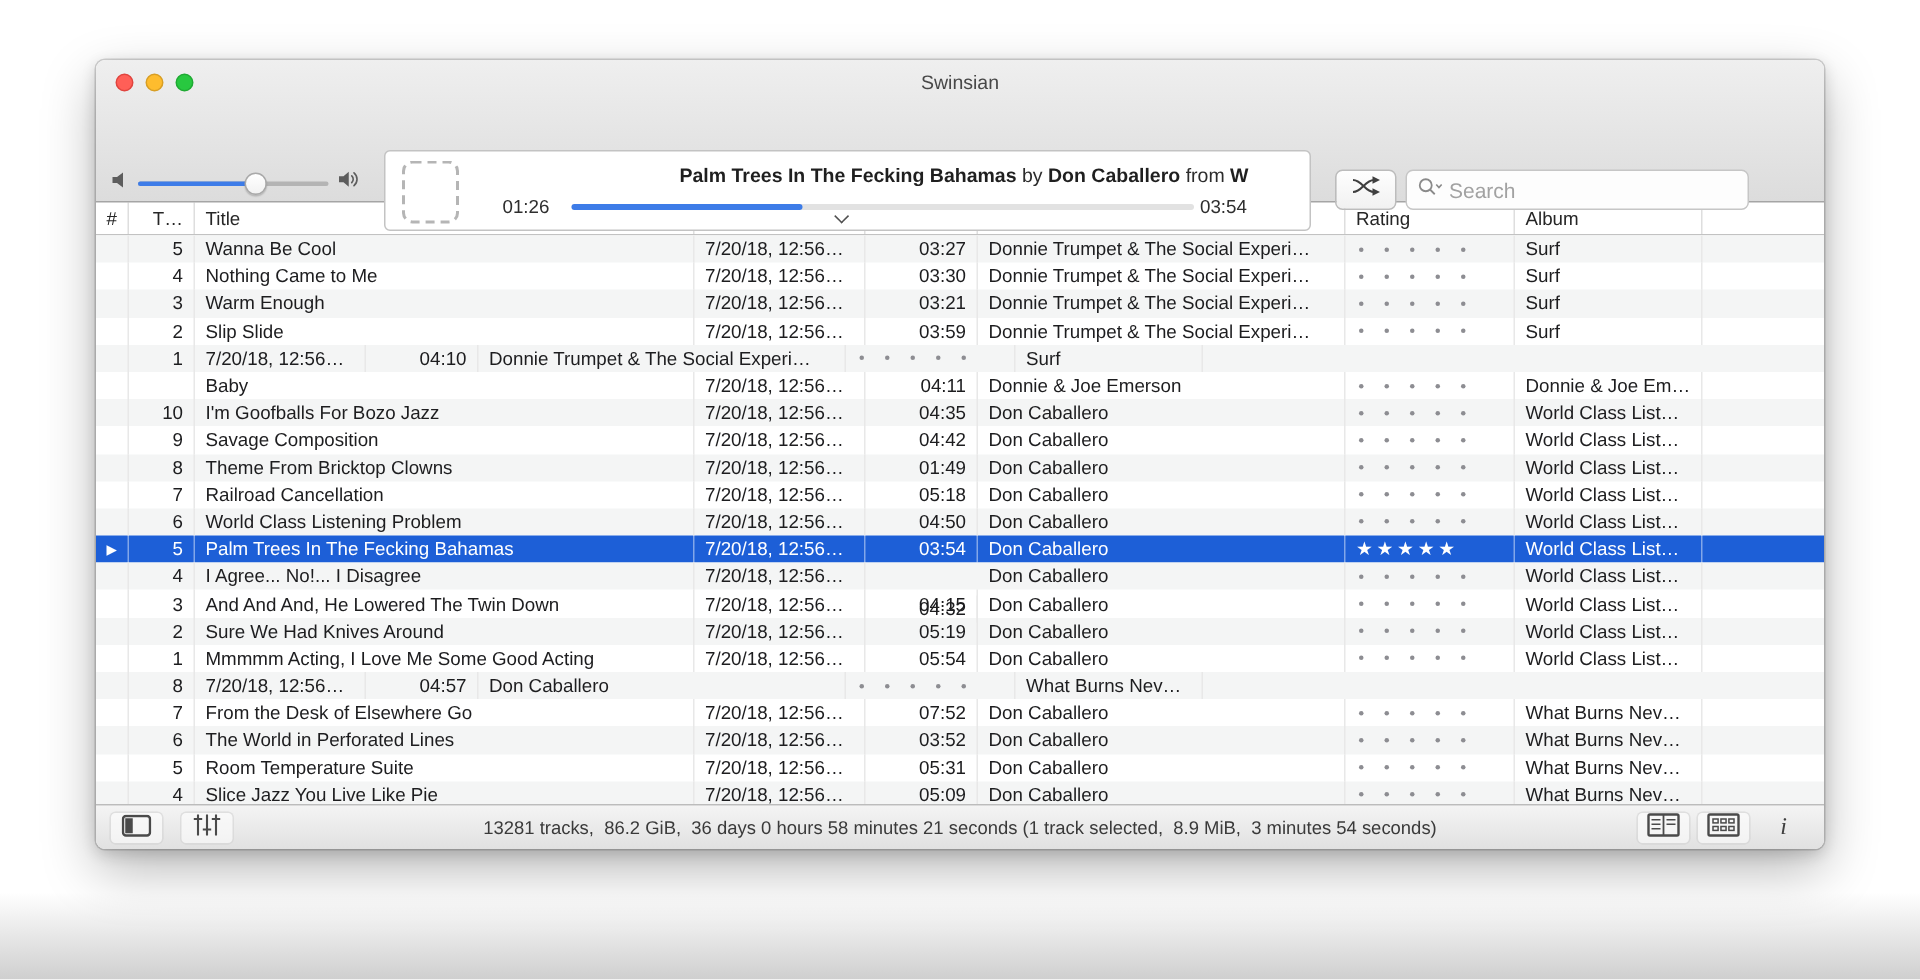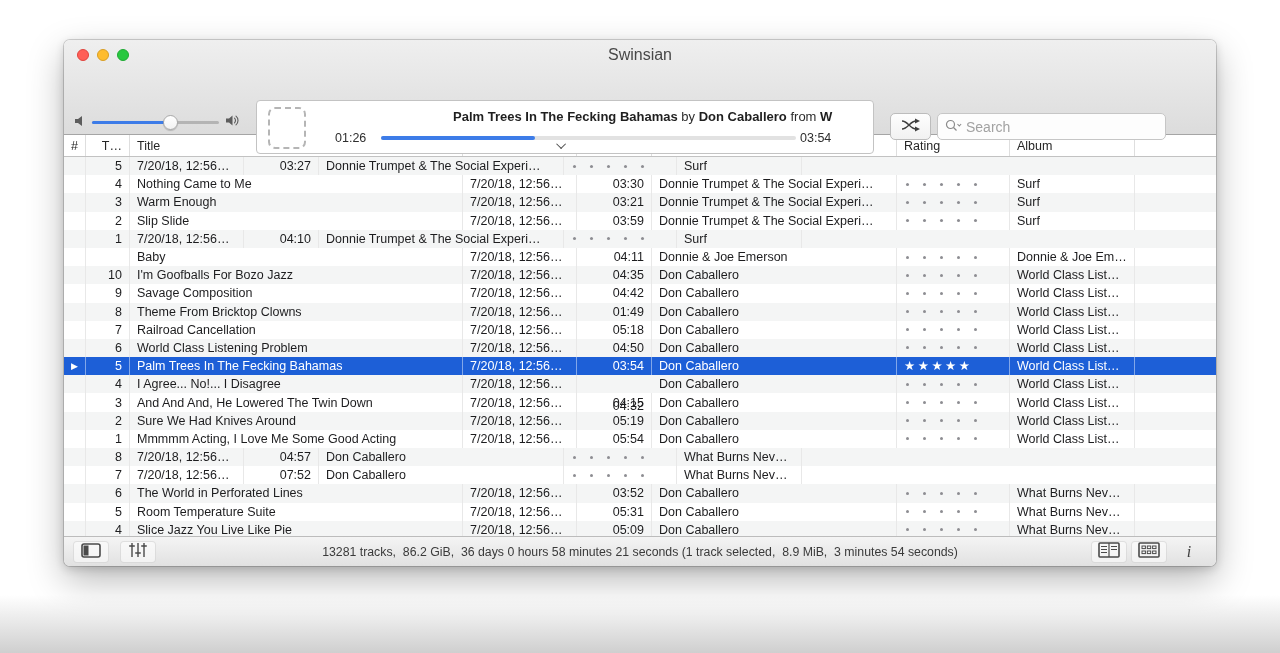"Swinsian" .wtitle { font-size: 16px -> 13px }
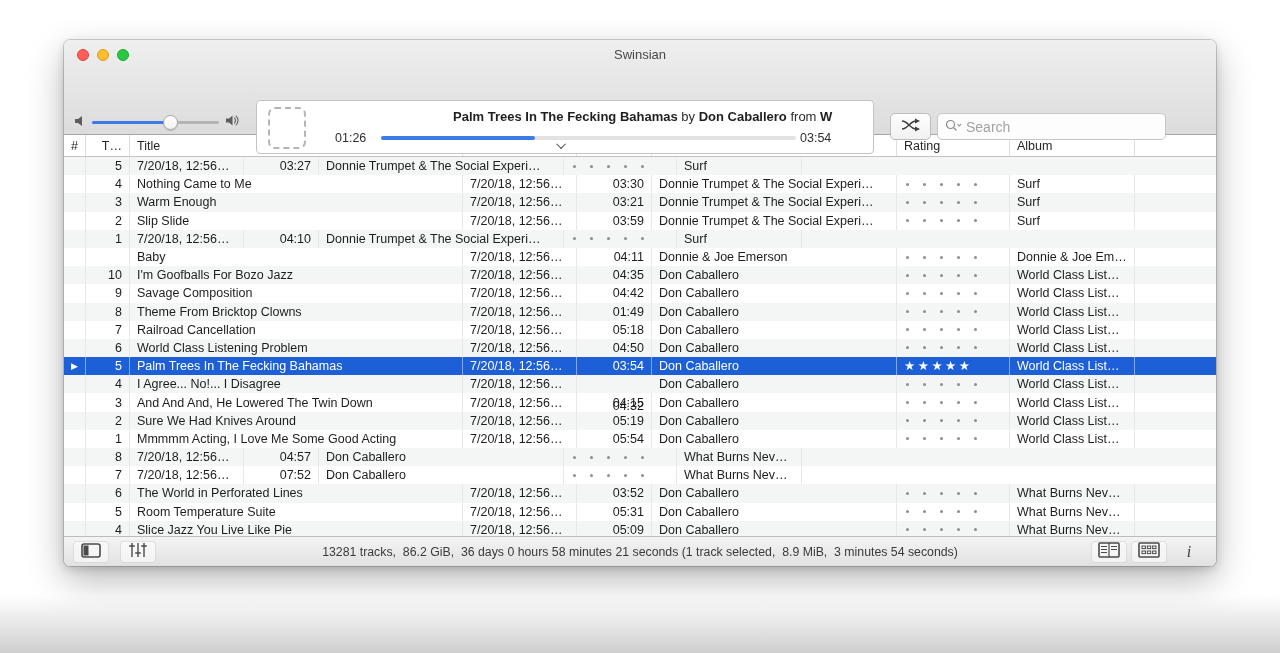"Wanna Be Cool" div.cell { html: none -> <div>Wanna Be Cool</div> }
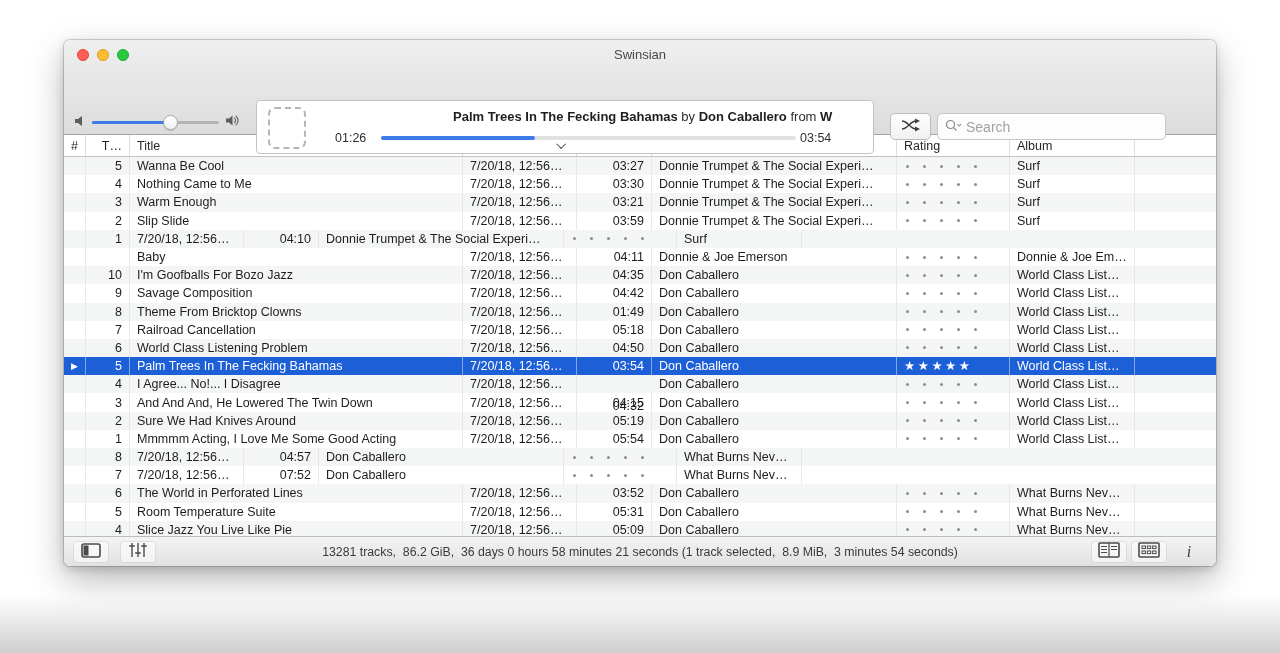"From the Desk of Elsewhere" div.cell { html: none -> <div>From the Desk of Elsewhere Go</div> }
